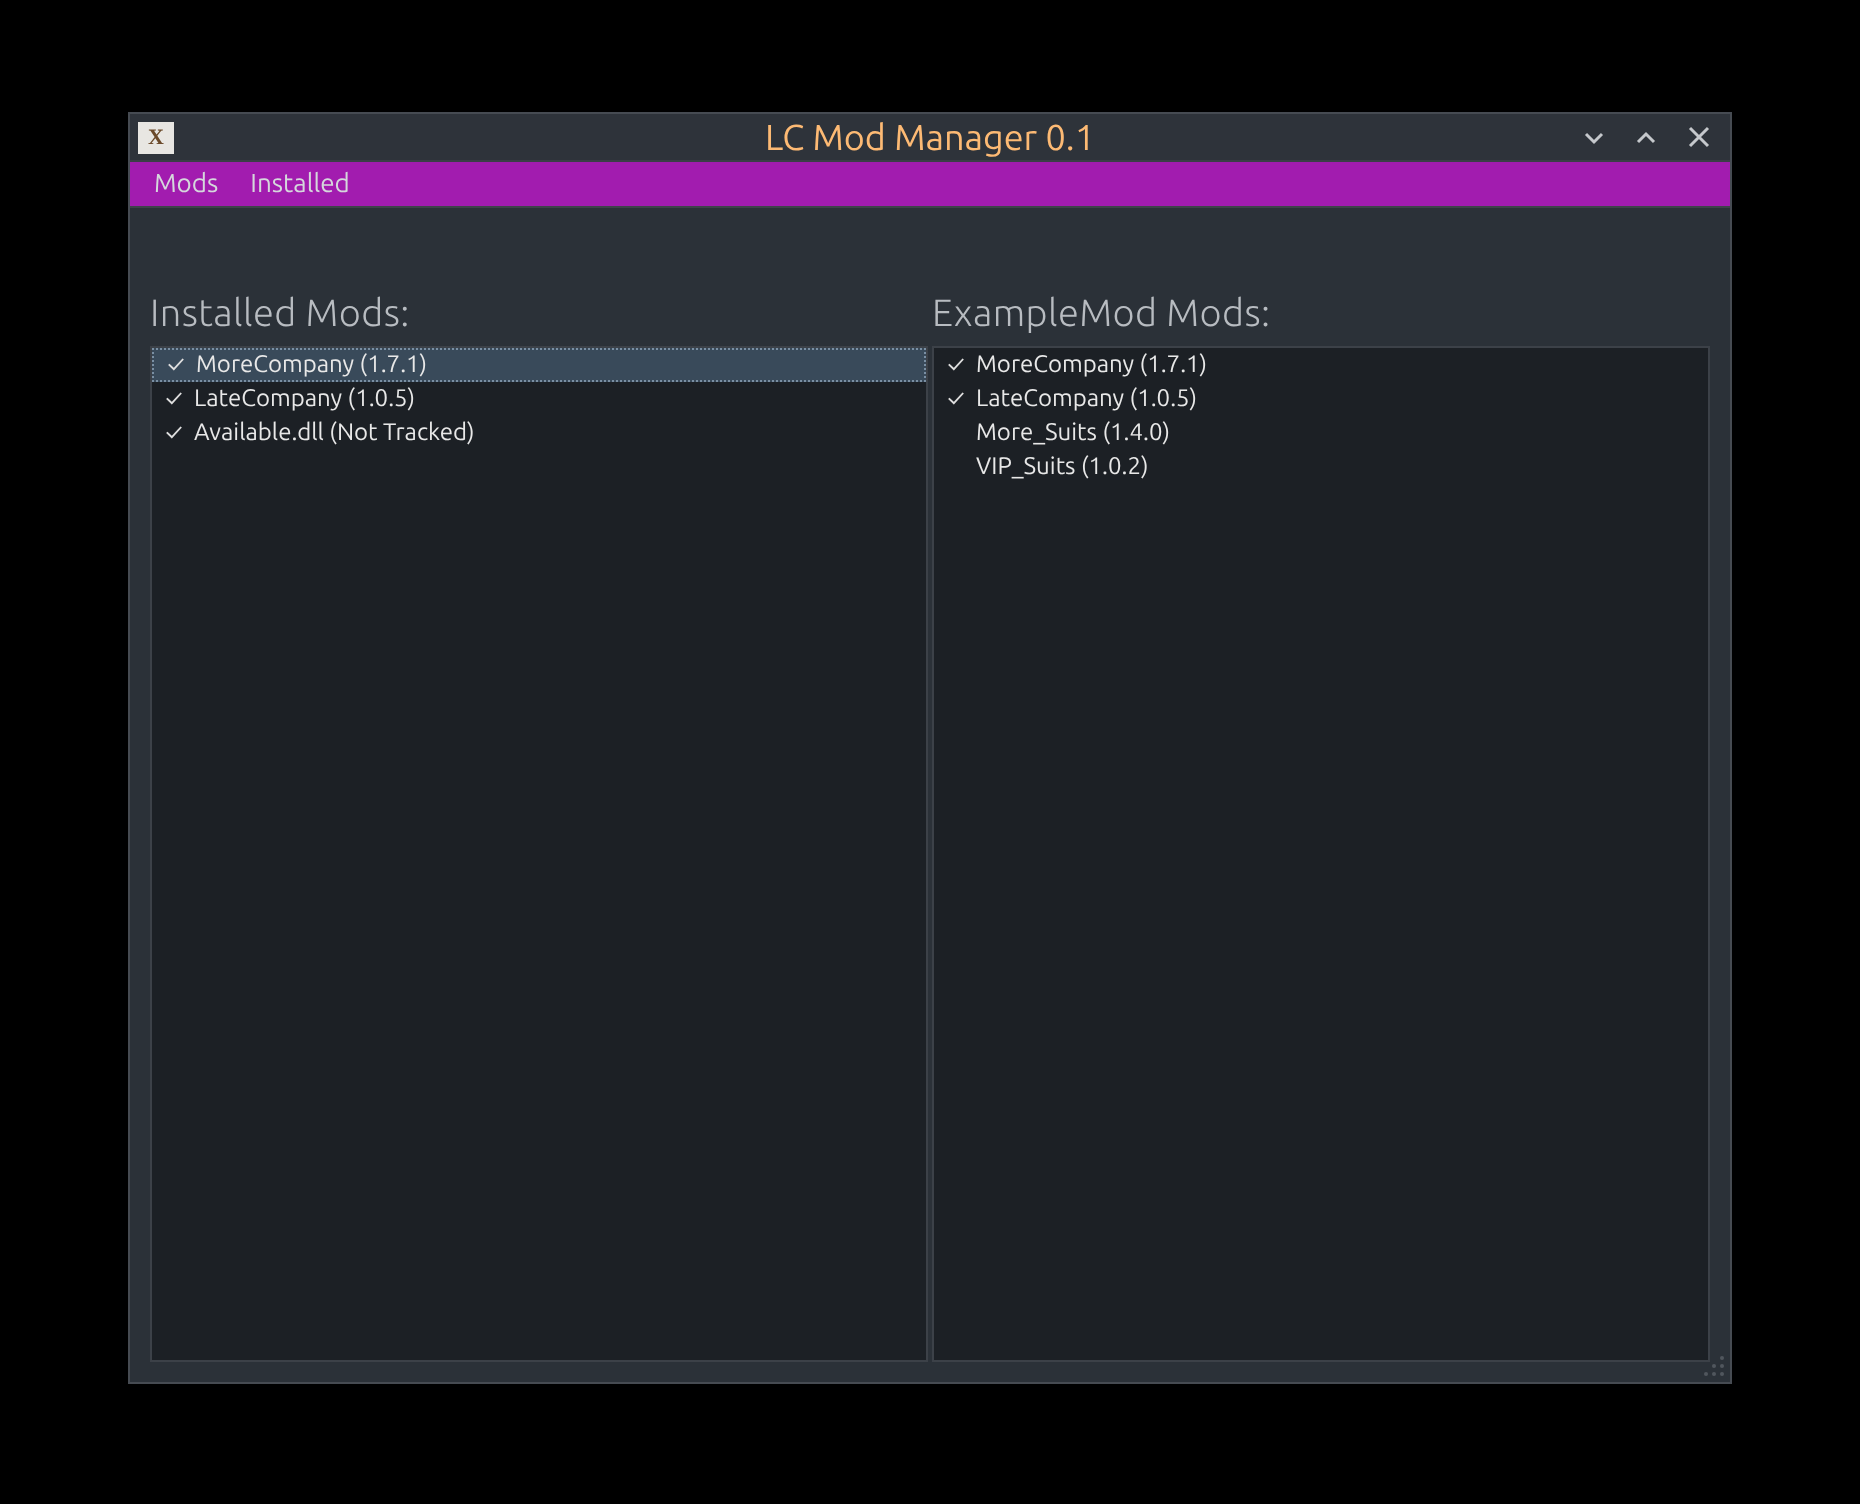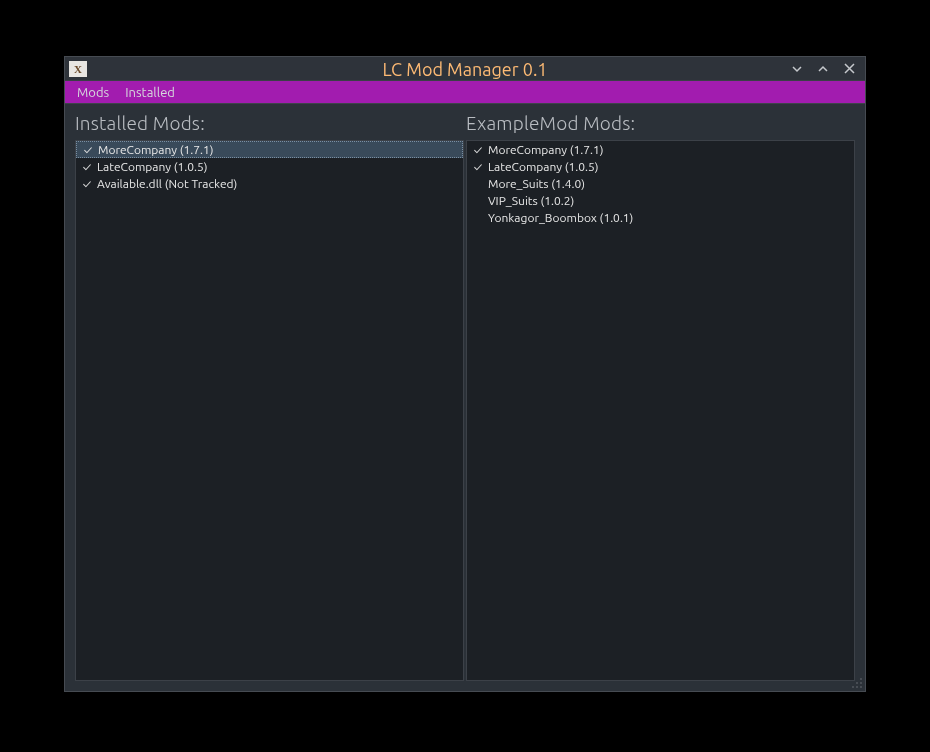"Installed Mods:" .panels { margin-top: none -> 33px }
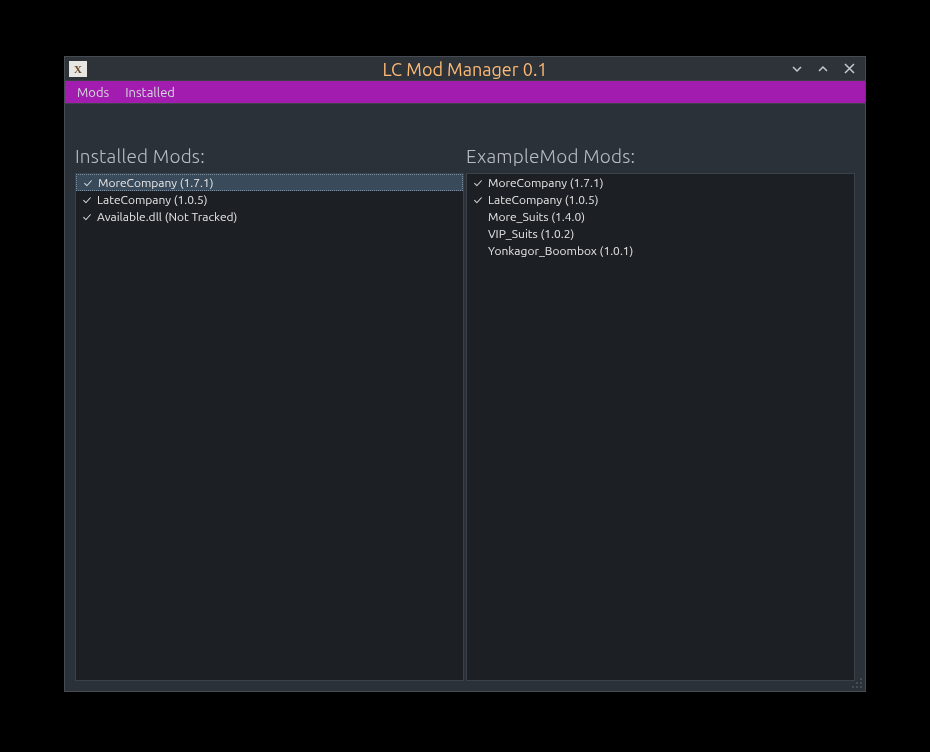"Yonkagor_Boombox (1.0.1)" div.list-item { html: <div> <span></span> <span>Yonkagor_Boombox (1.0.1)</span> </div> -> none }
